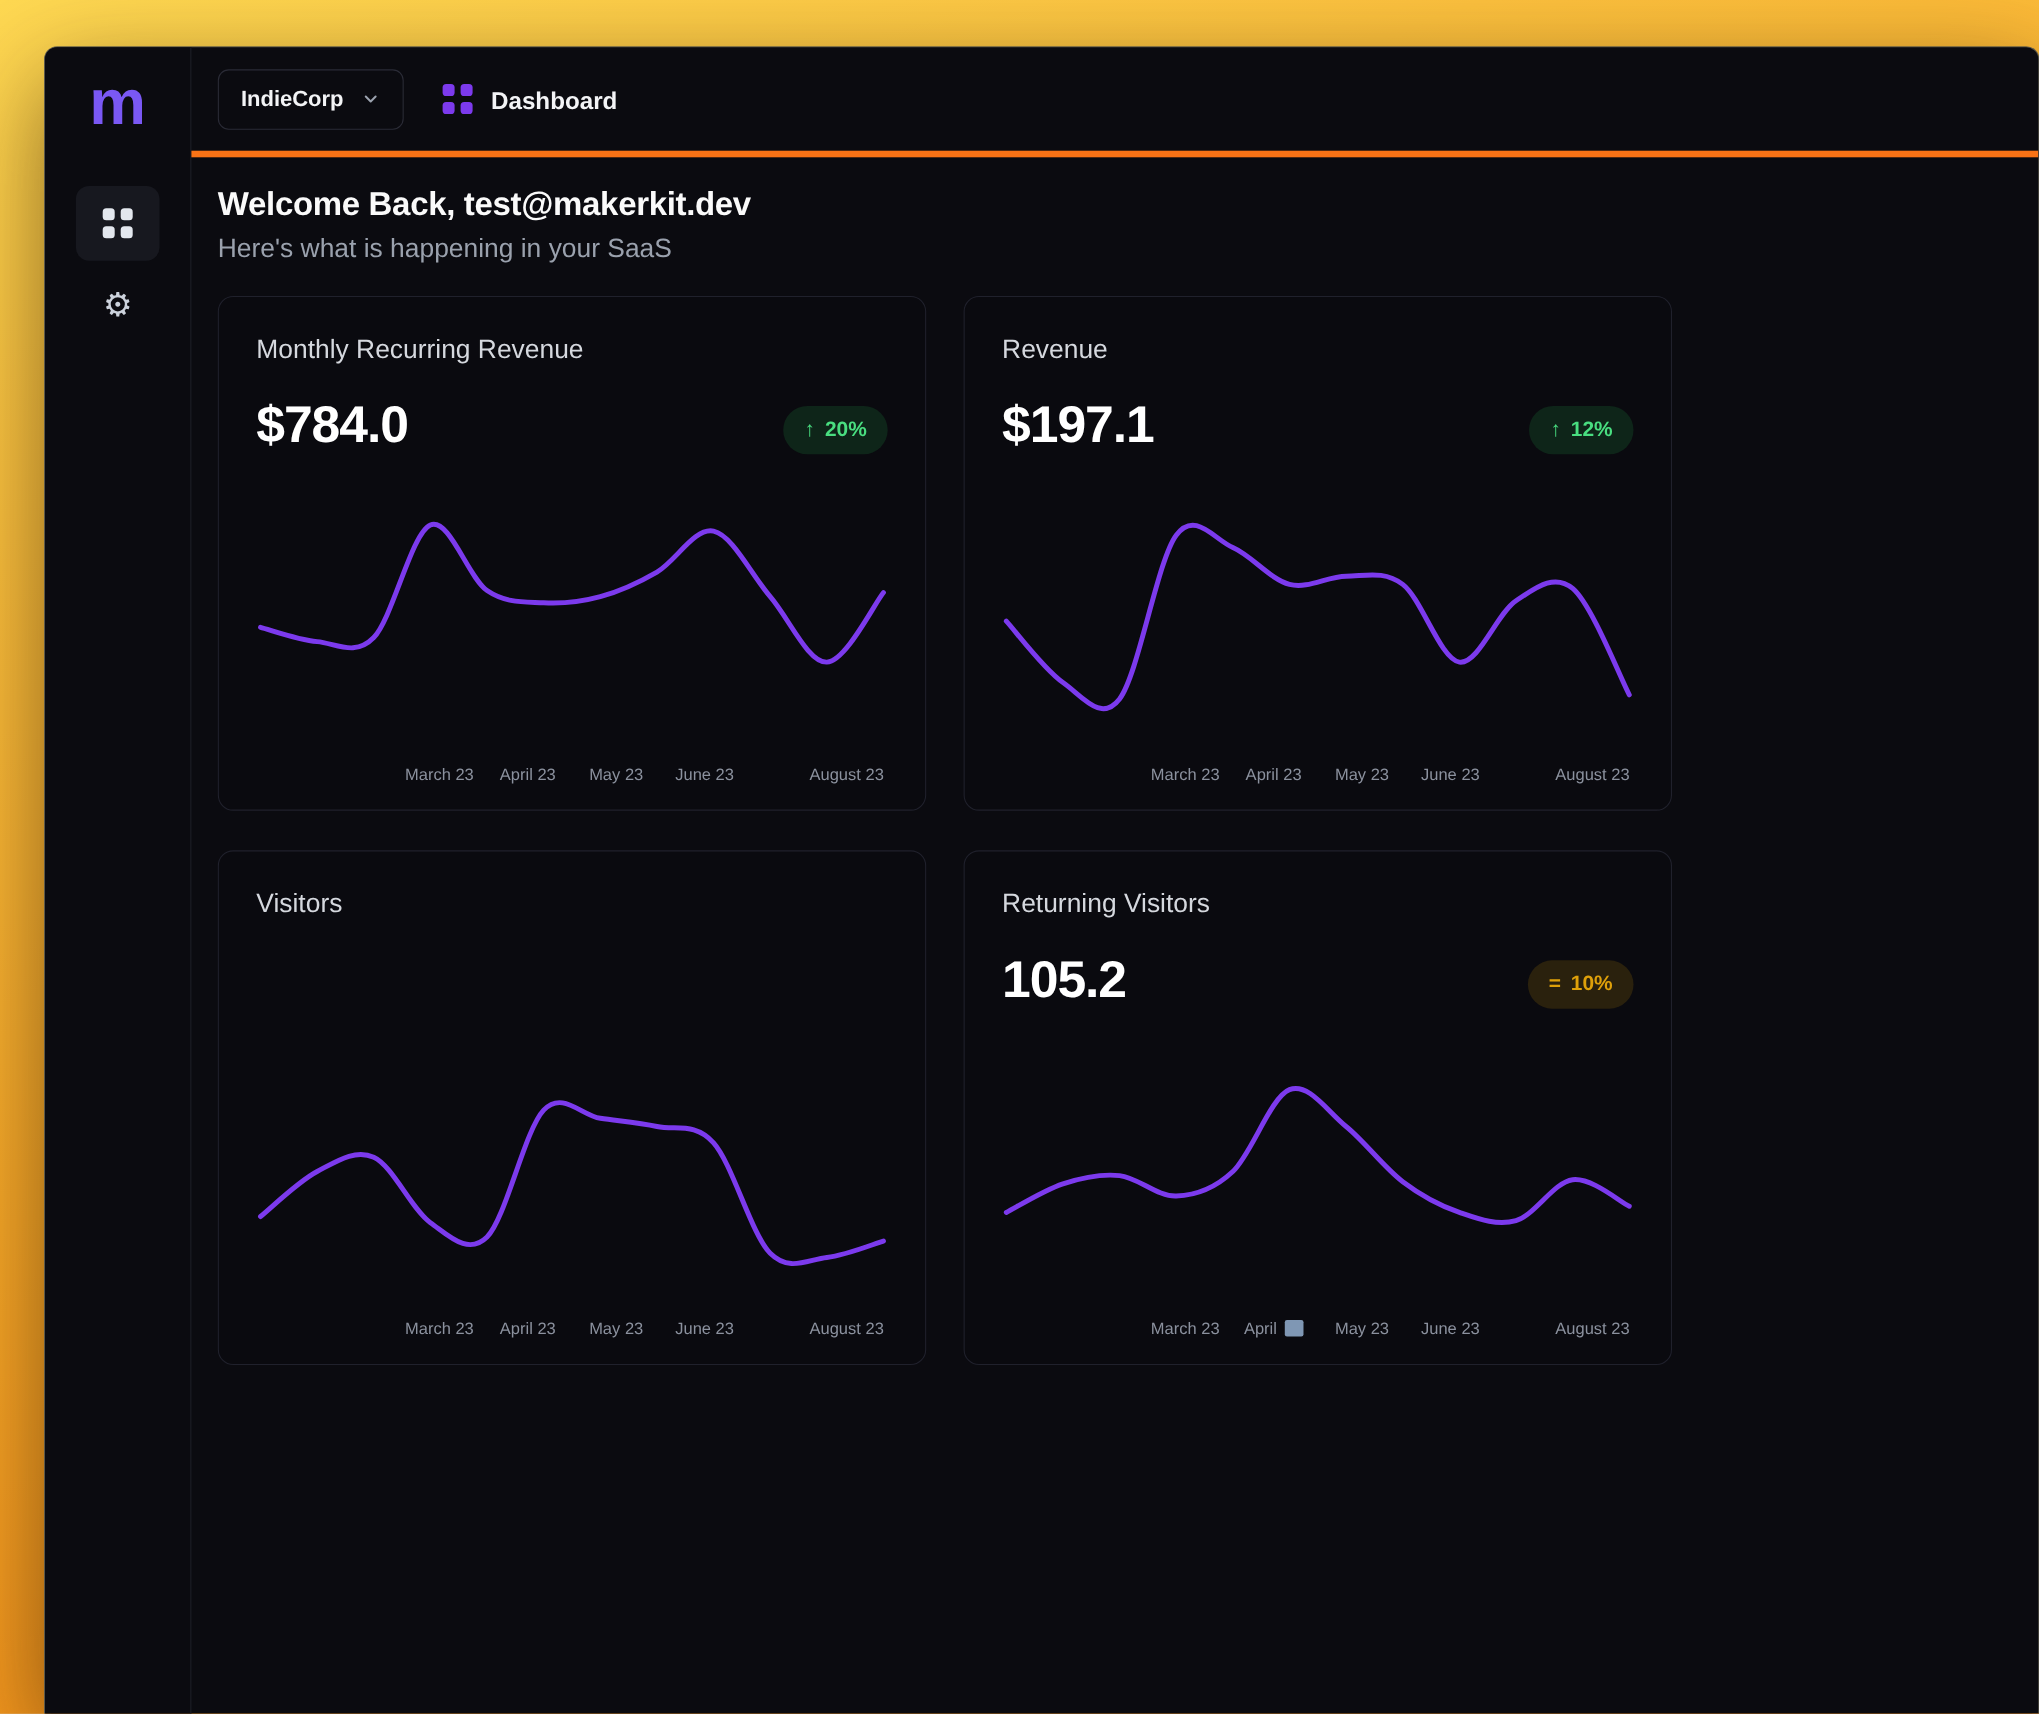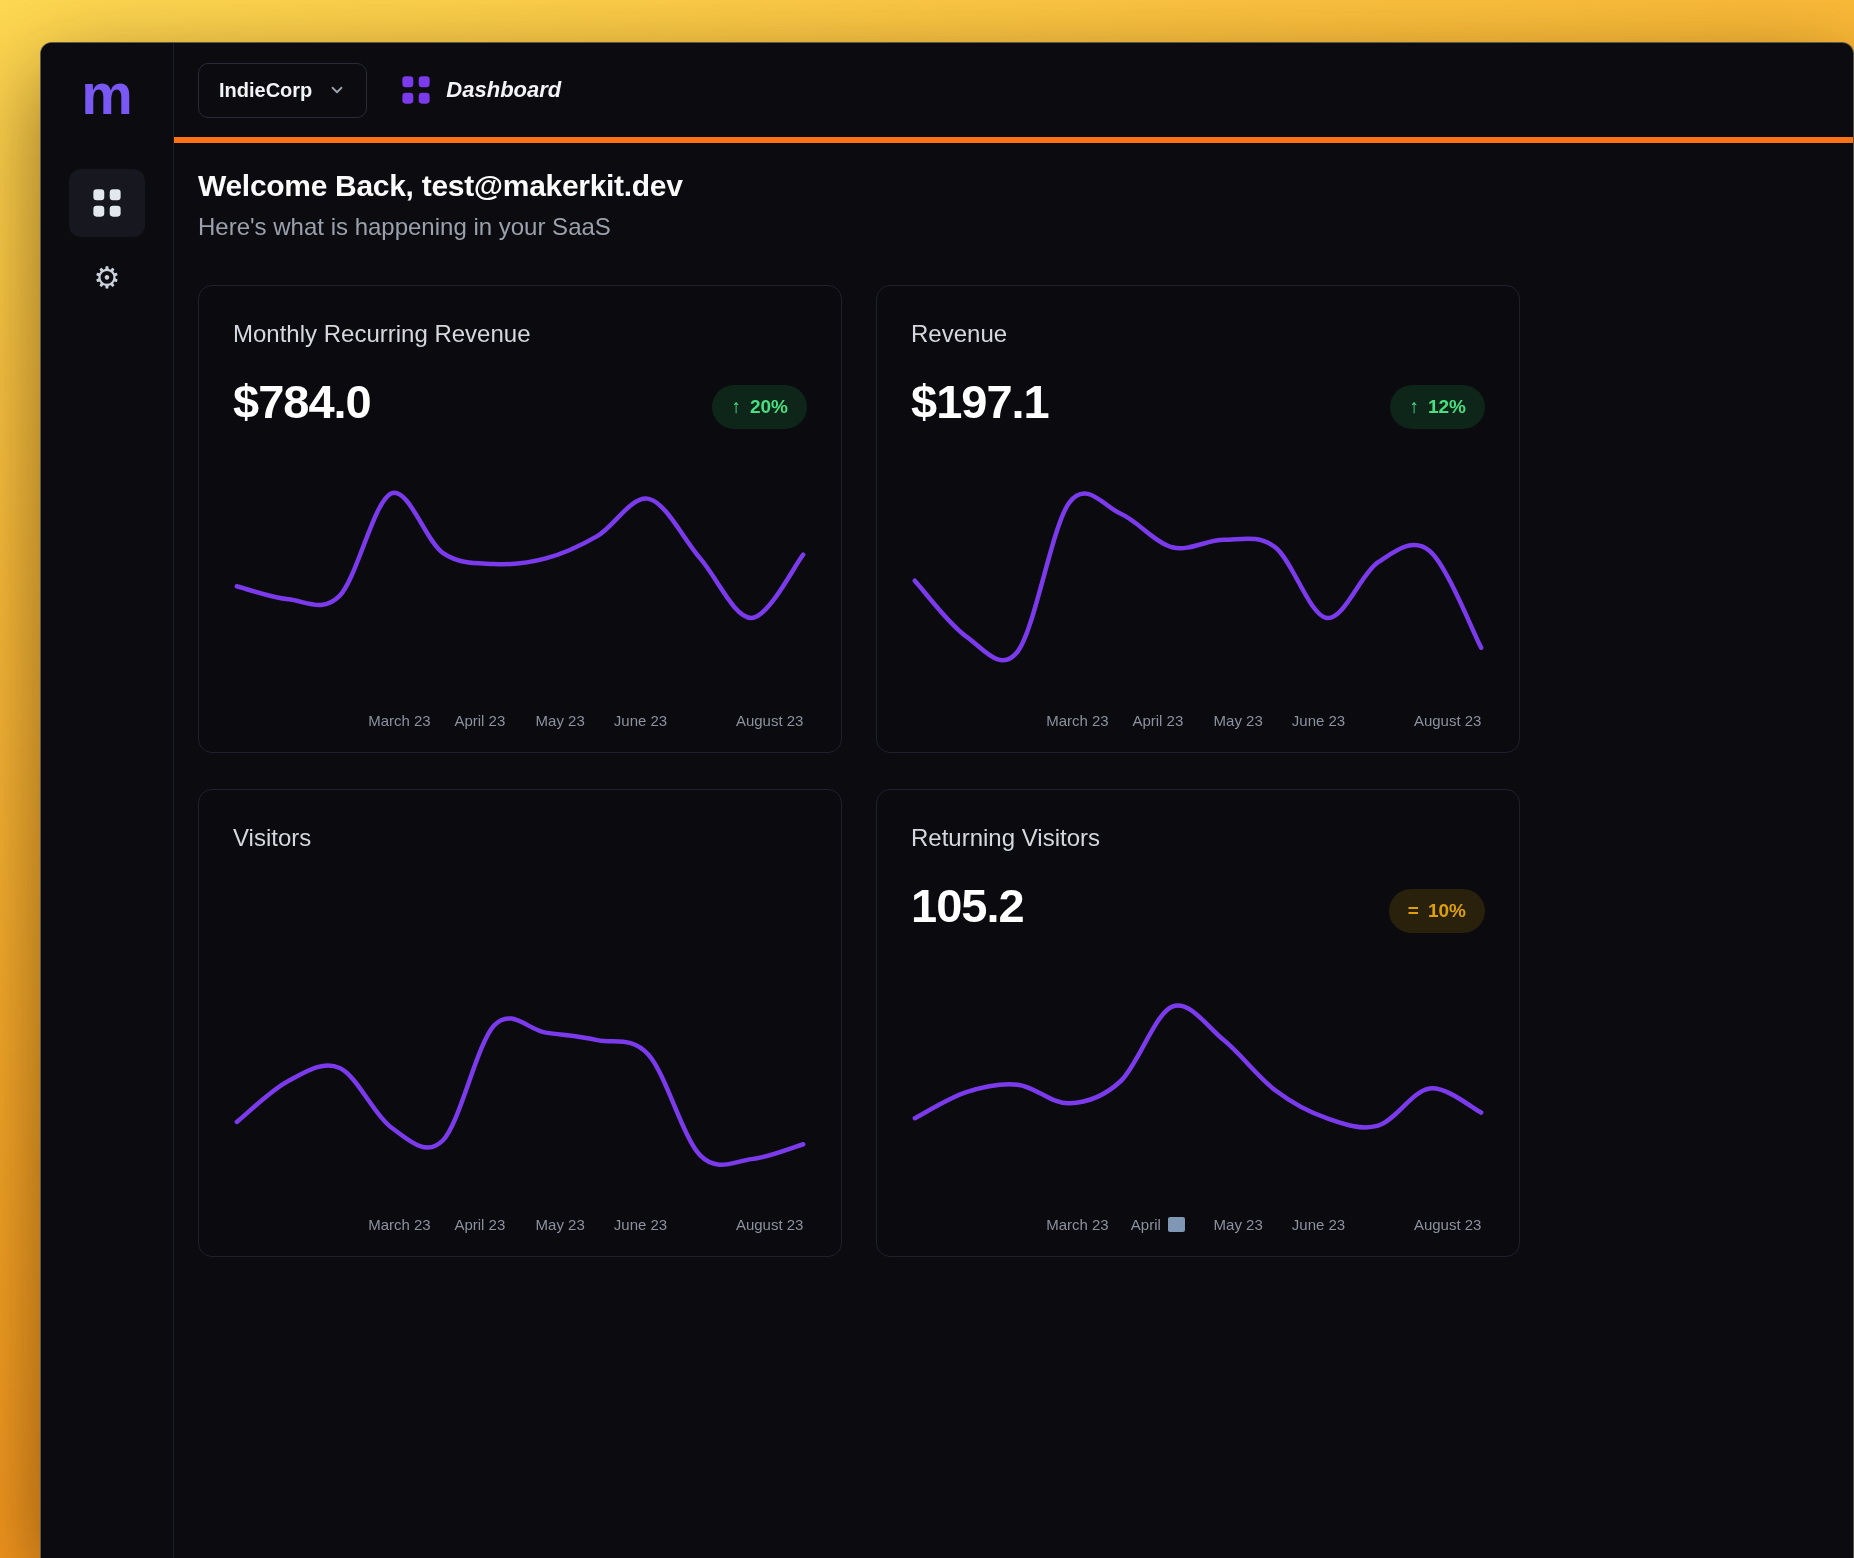"Dashboard" .page-group { align-items: center -> flex-end; font-style: italic -> none }
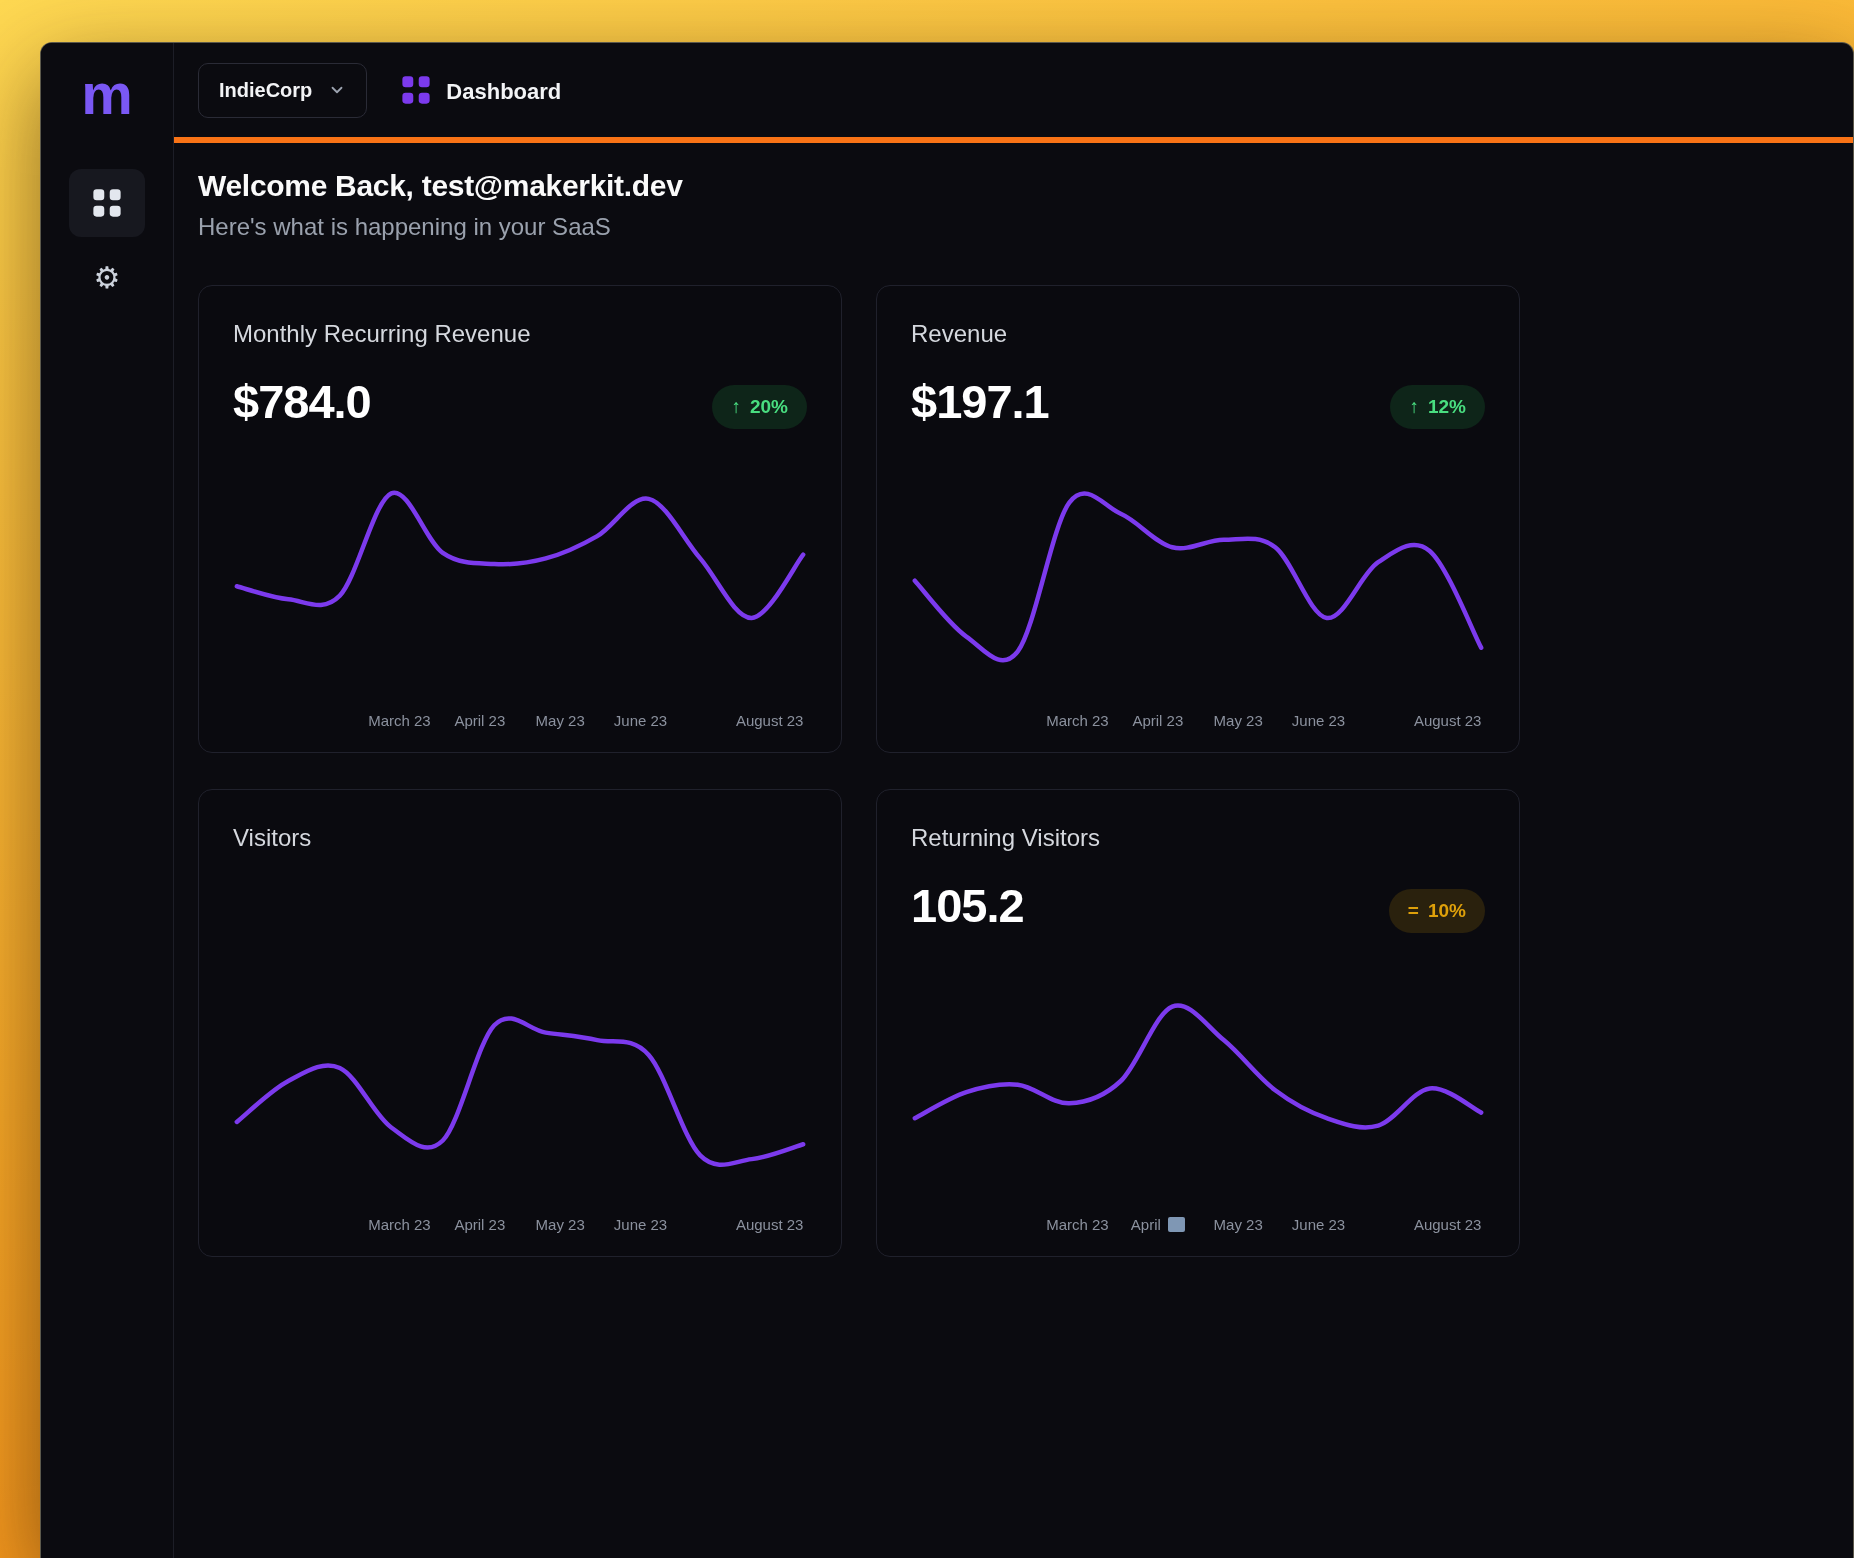"Monthly Recurring Revenue" .cards { margin-top: 44px -> 28px }
